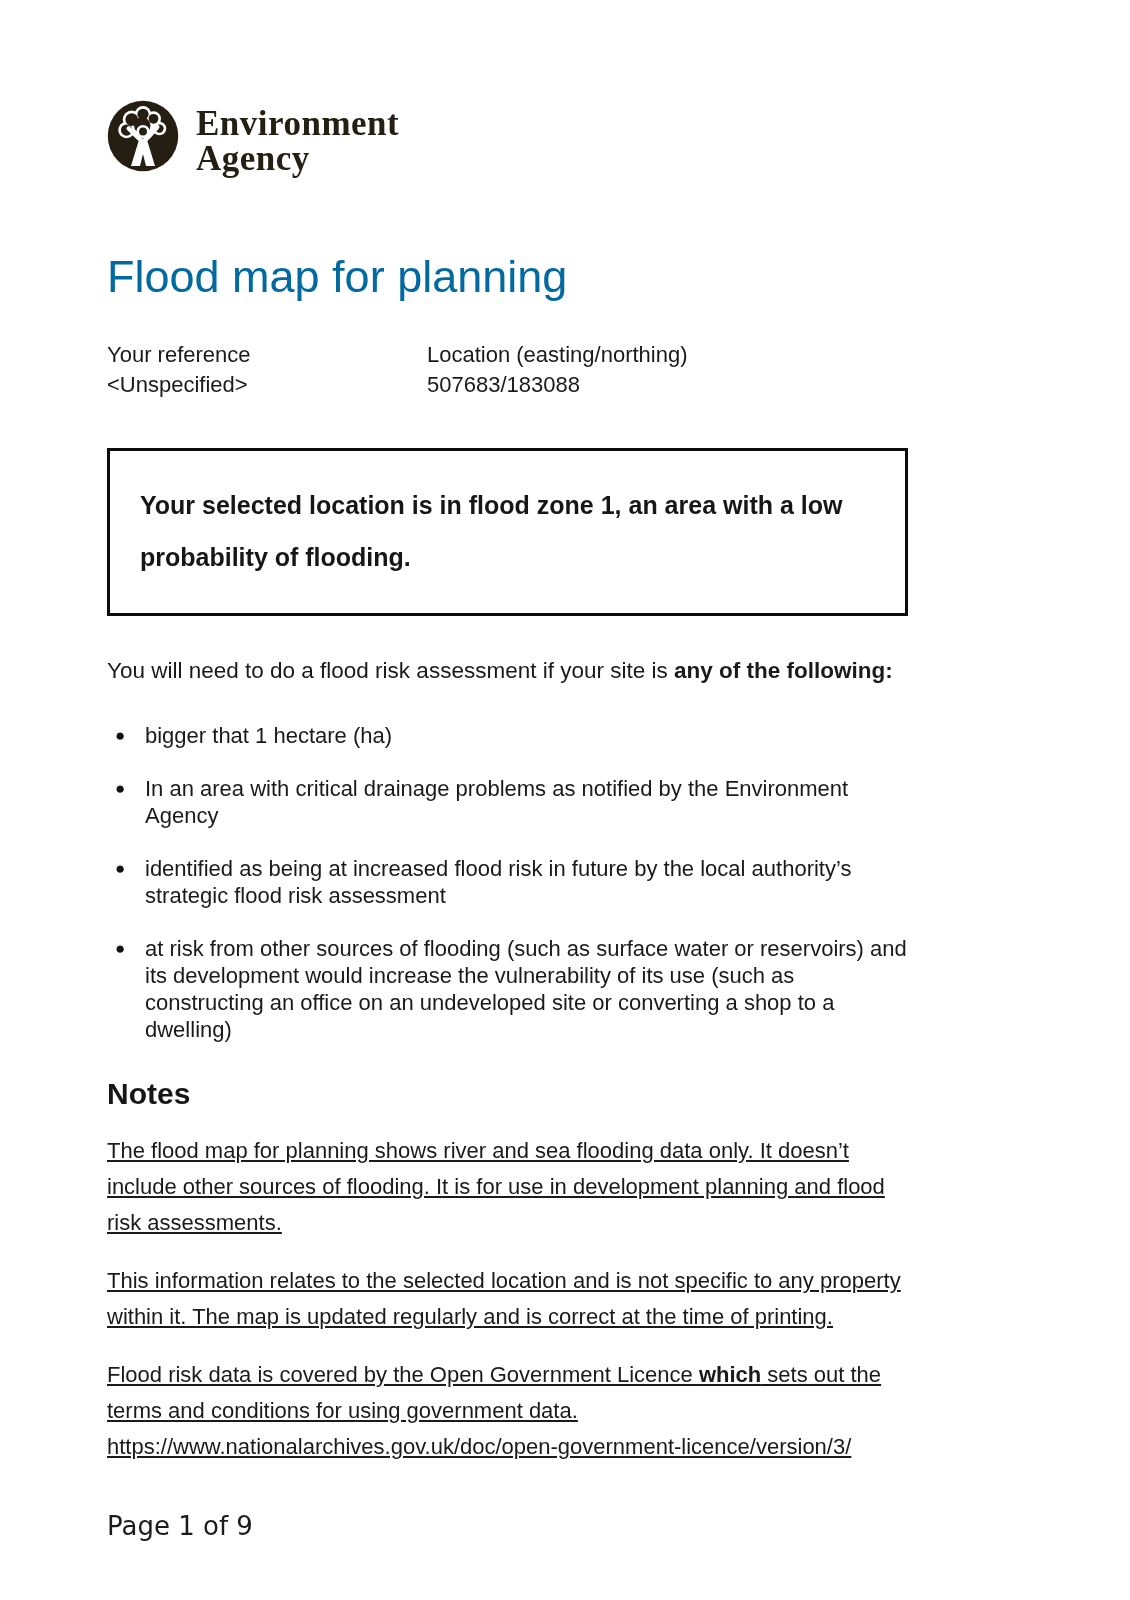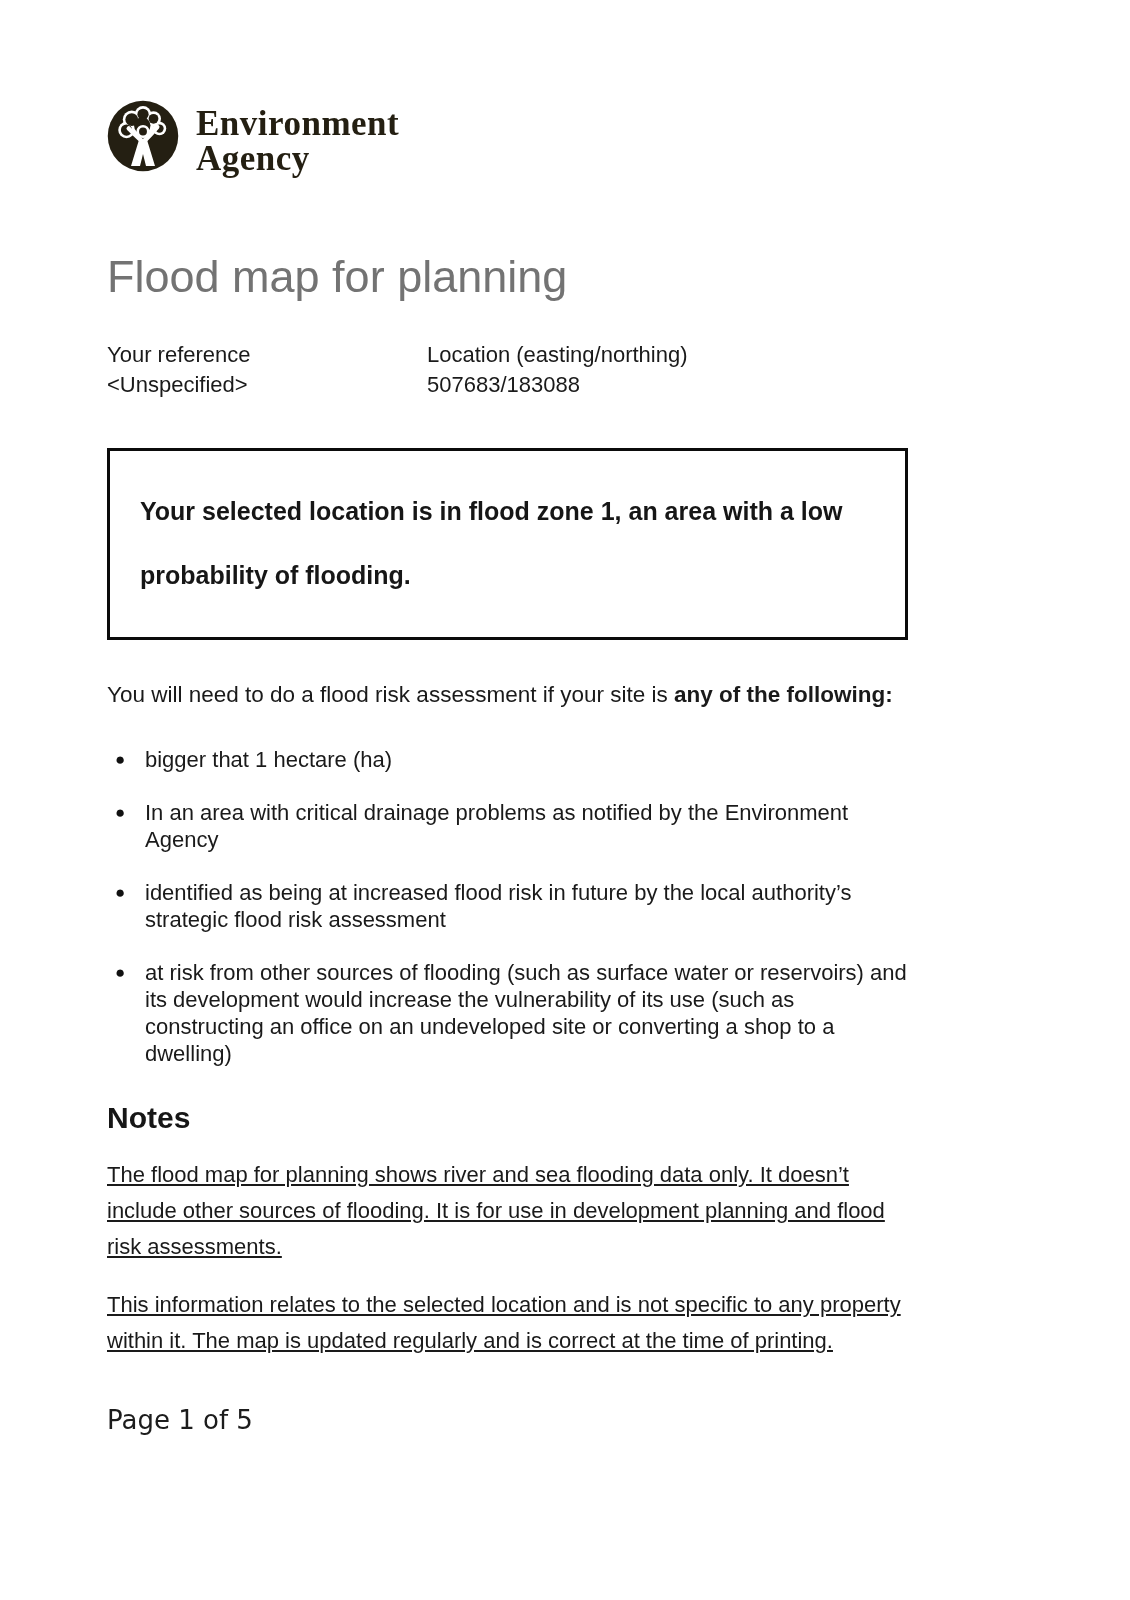"Flood map for planning" h1.doc-title { color: #737373 -> #0369a1 }
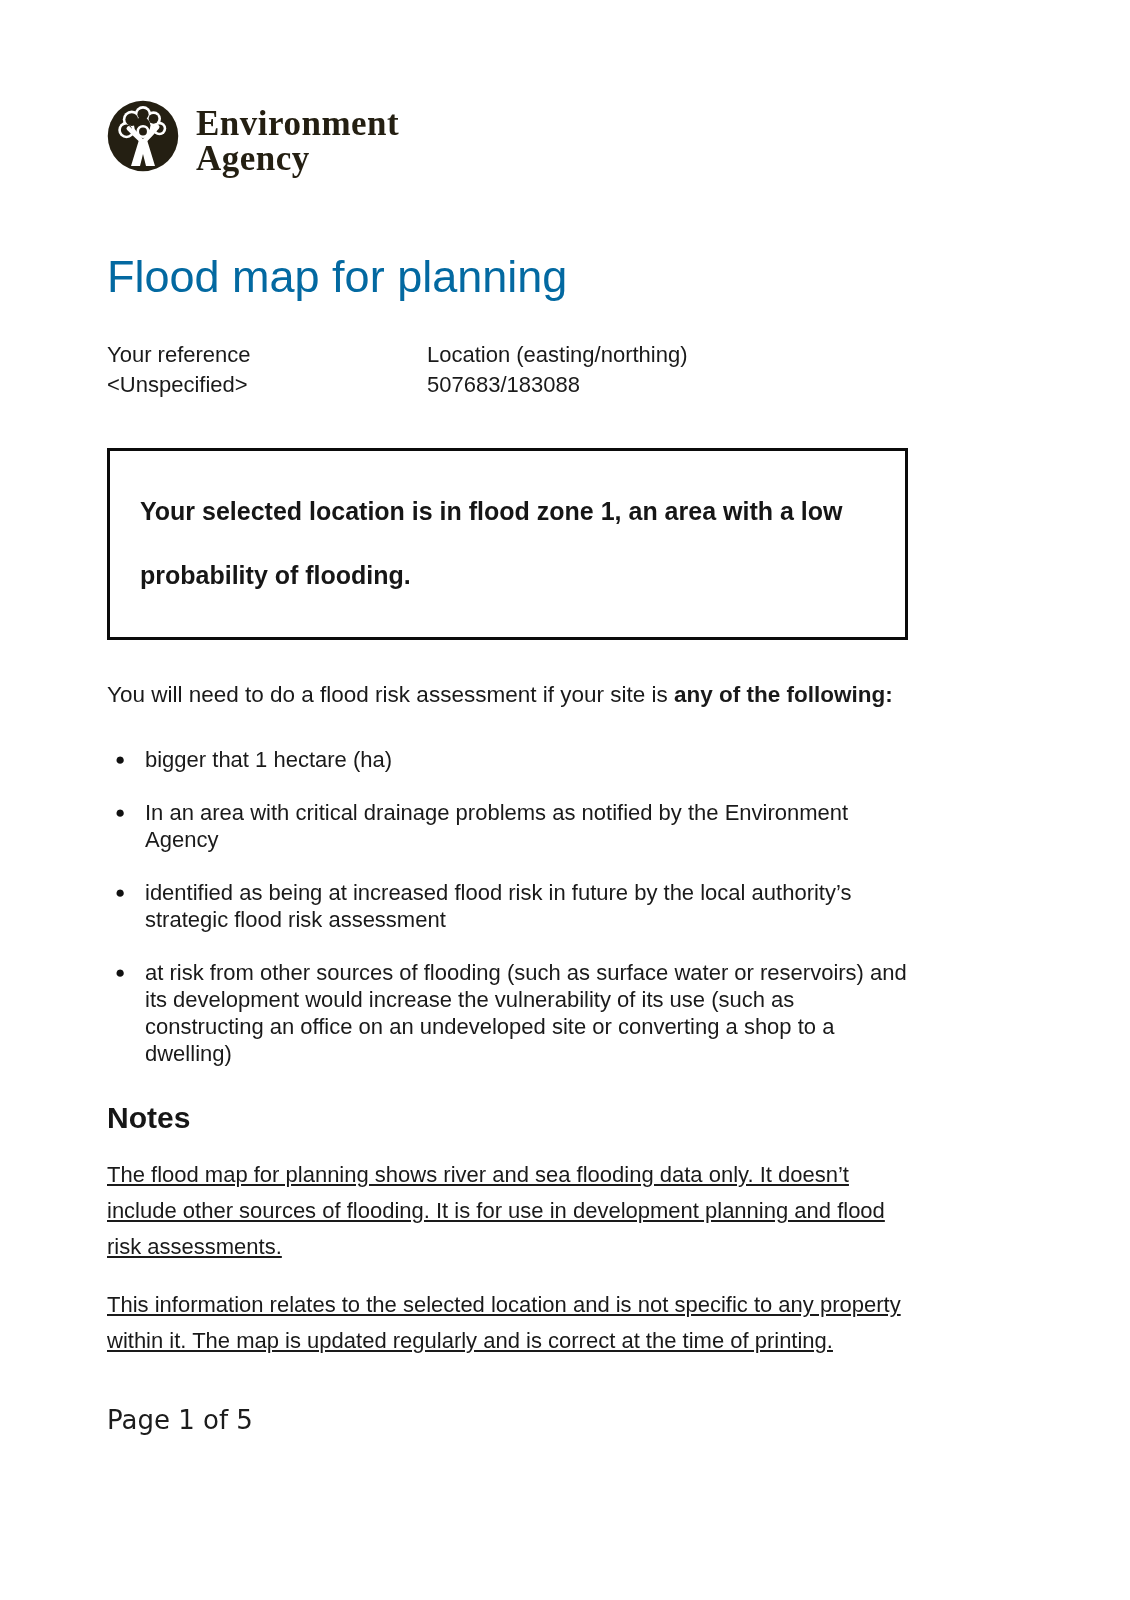"Your selected location is in" .alert-box p { line-height: 64px -> 52px }
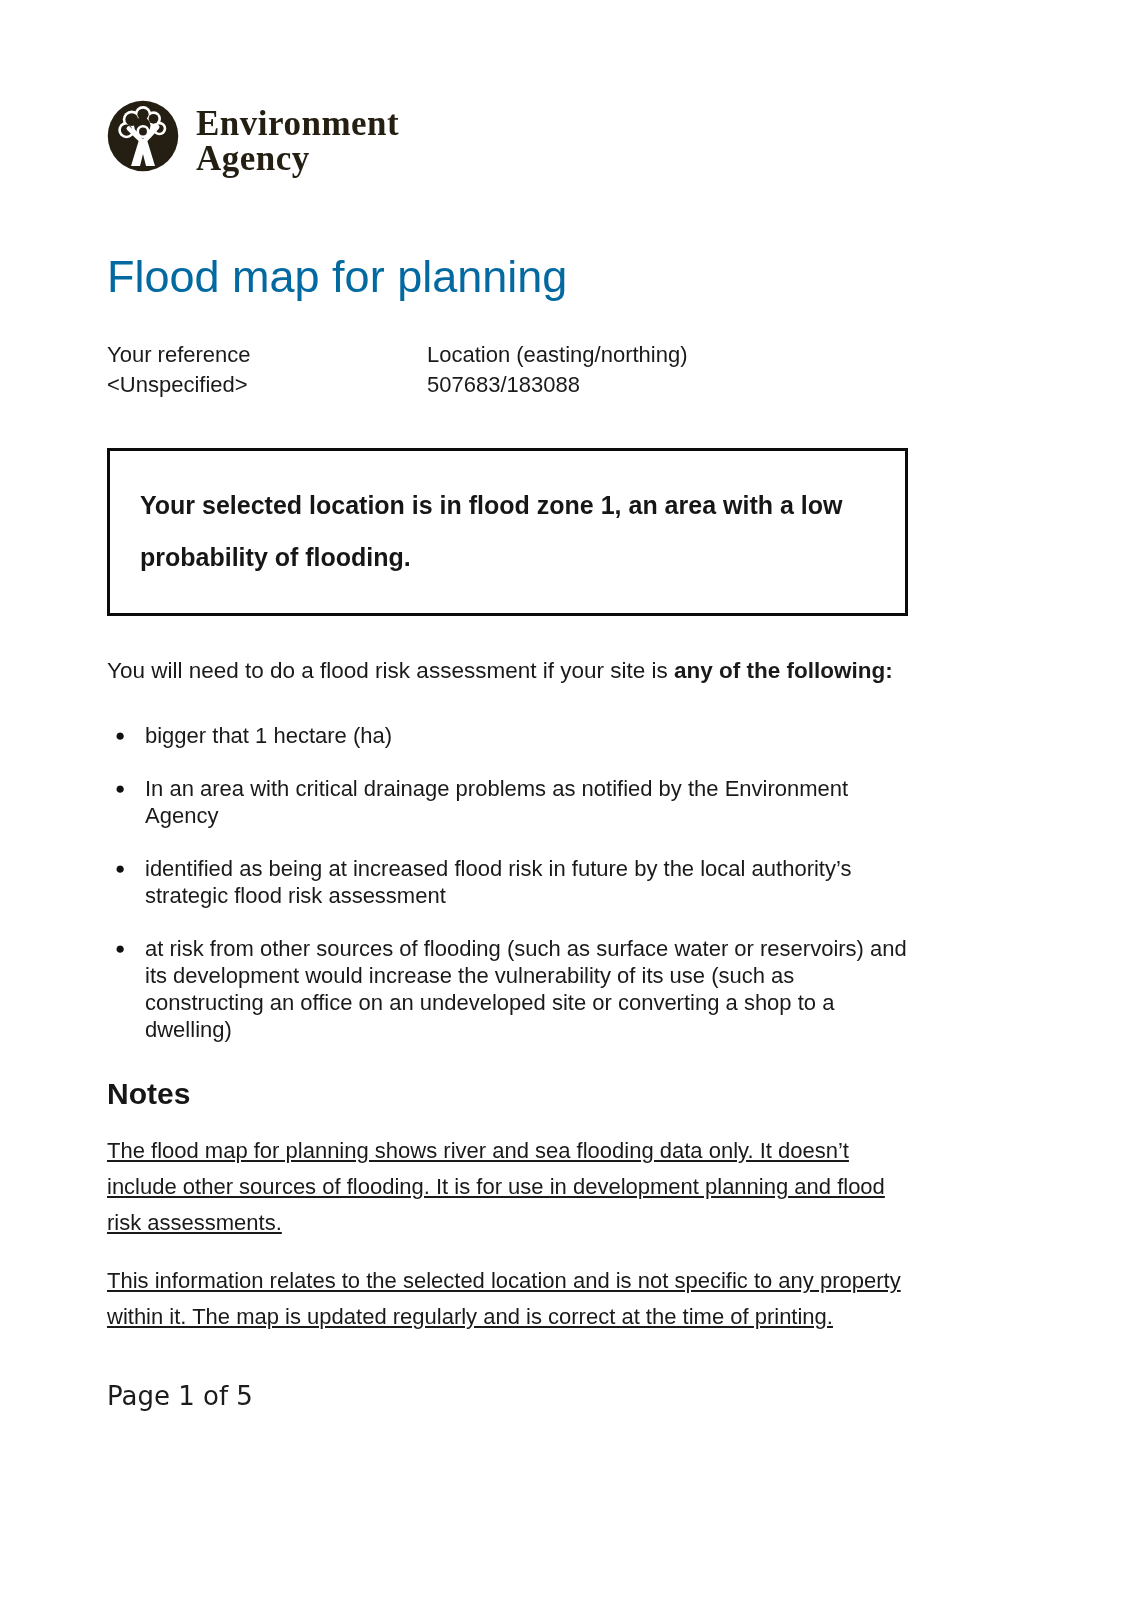"Flood risk data is covered" p.note-para { html: none -> <p><span>Flood risk data is covered by the Open Government Licence </span><b>which</b><span> sets out the terms and conditions for using government data. https://www.nationalarchives.gov.uk/doc/open-government-licence/version/3/</span></p> }
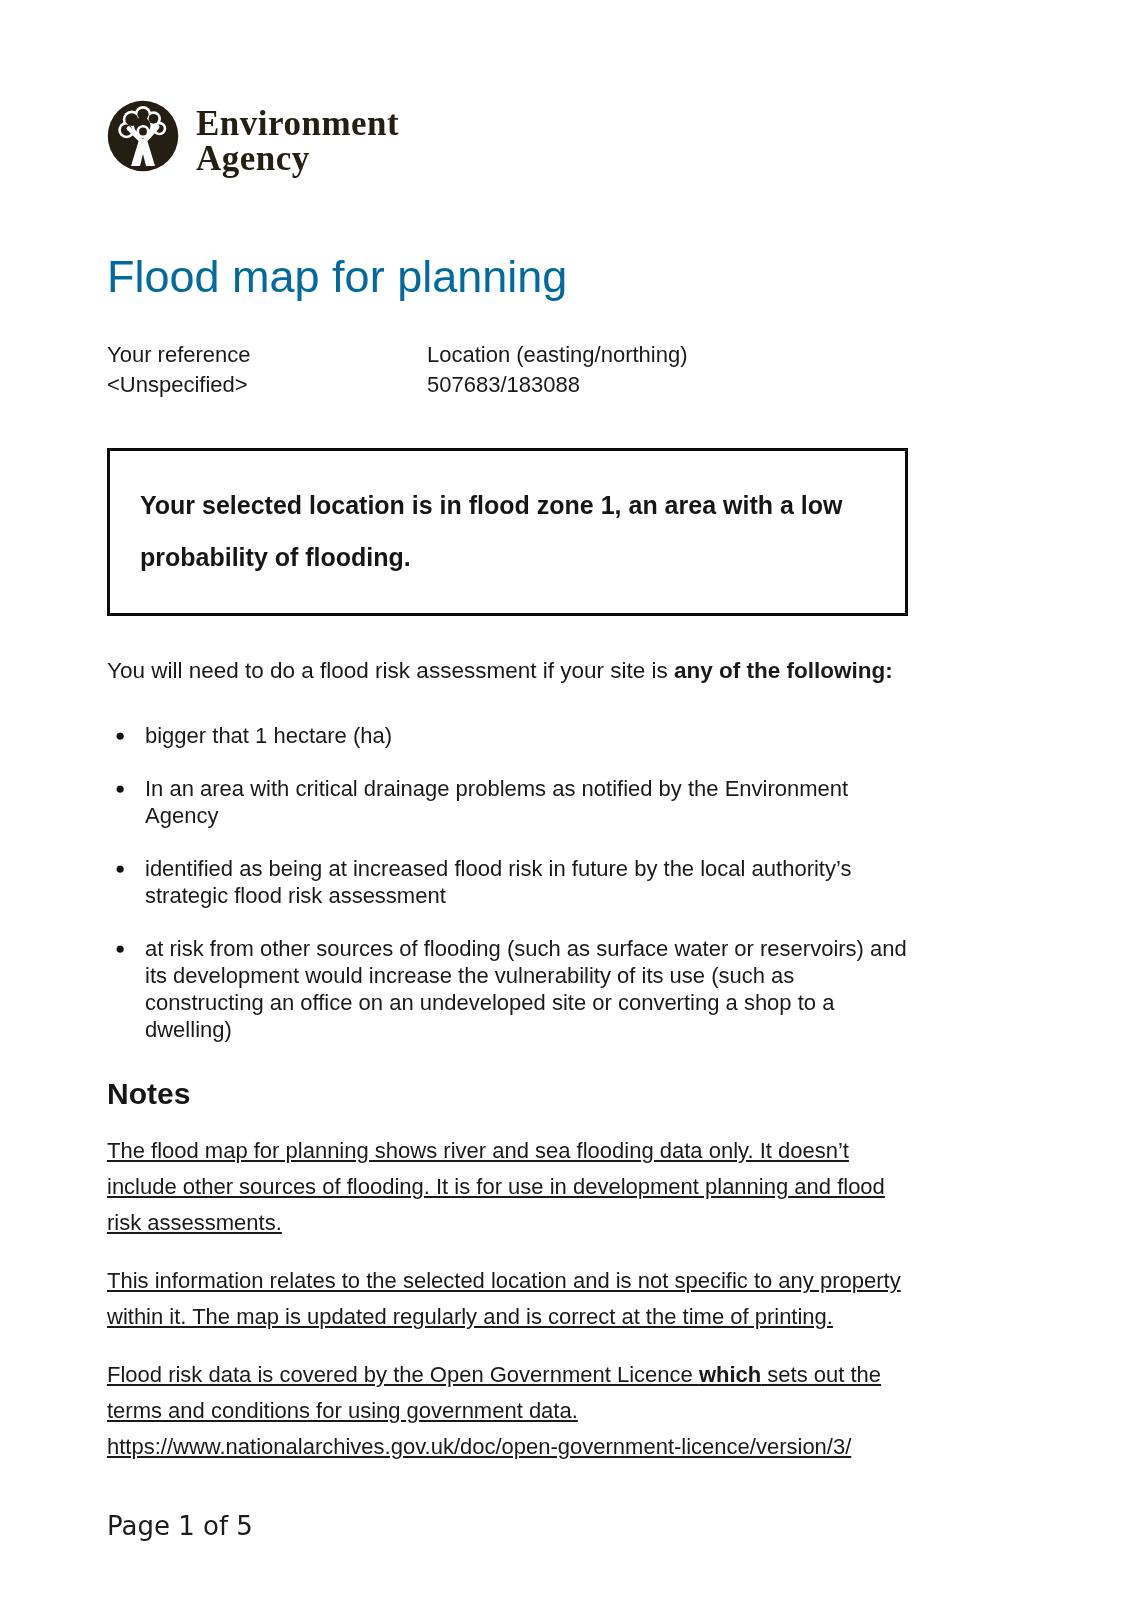"Page 1 of 5" span { text: 5 -> 9 }
